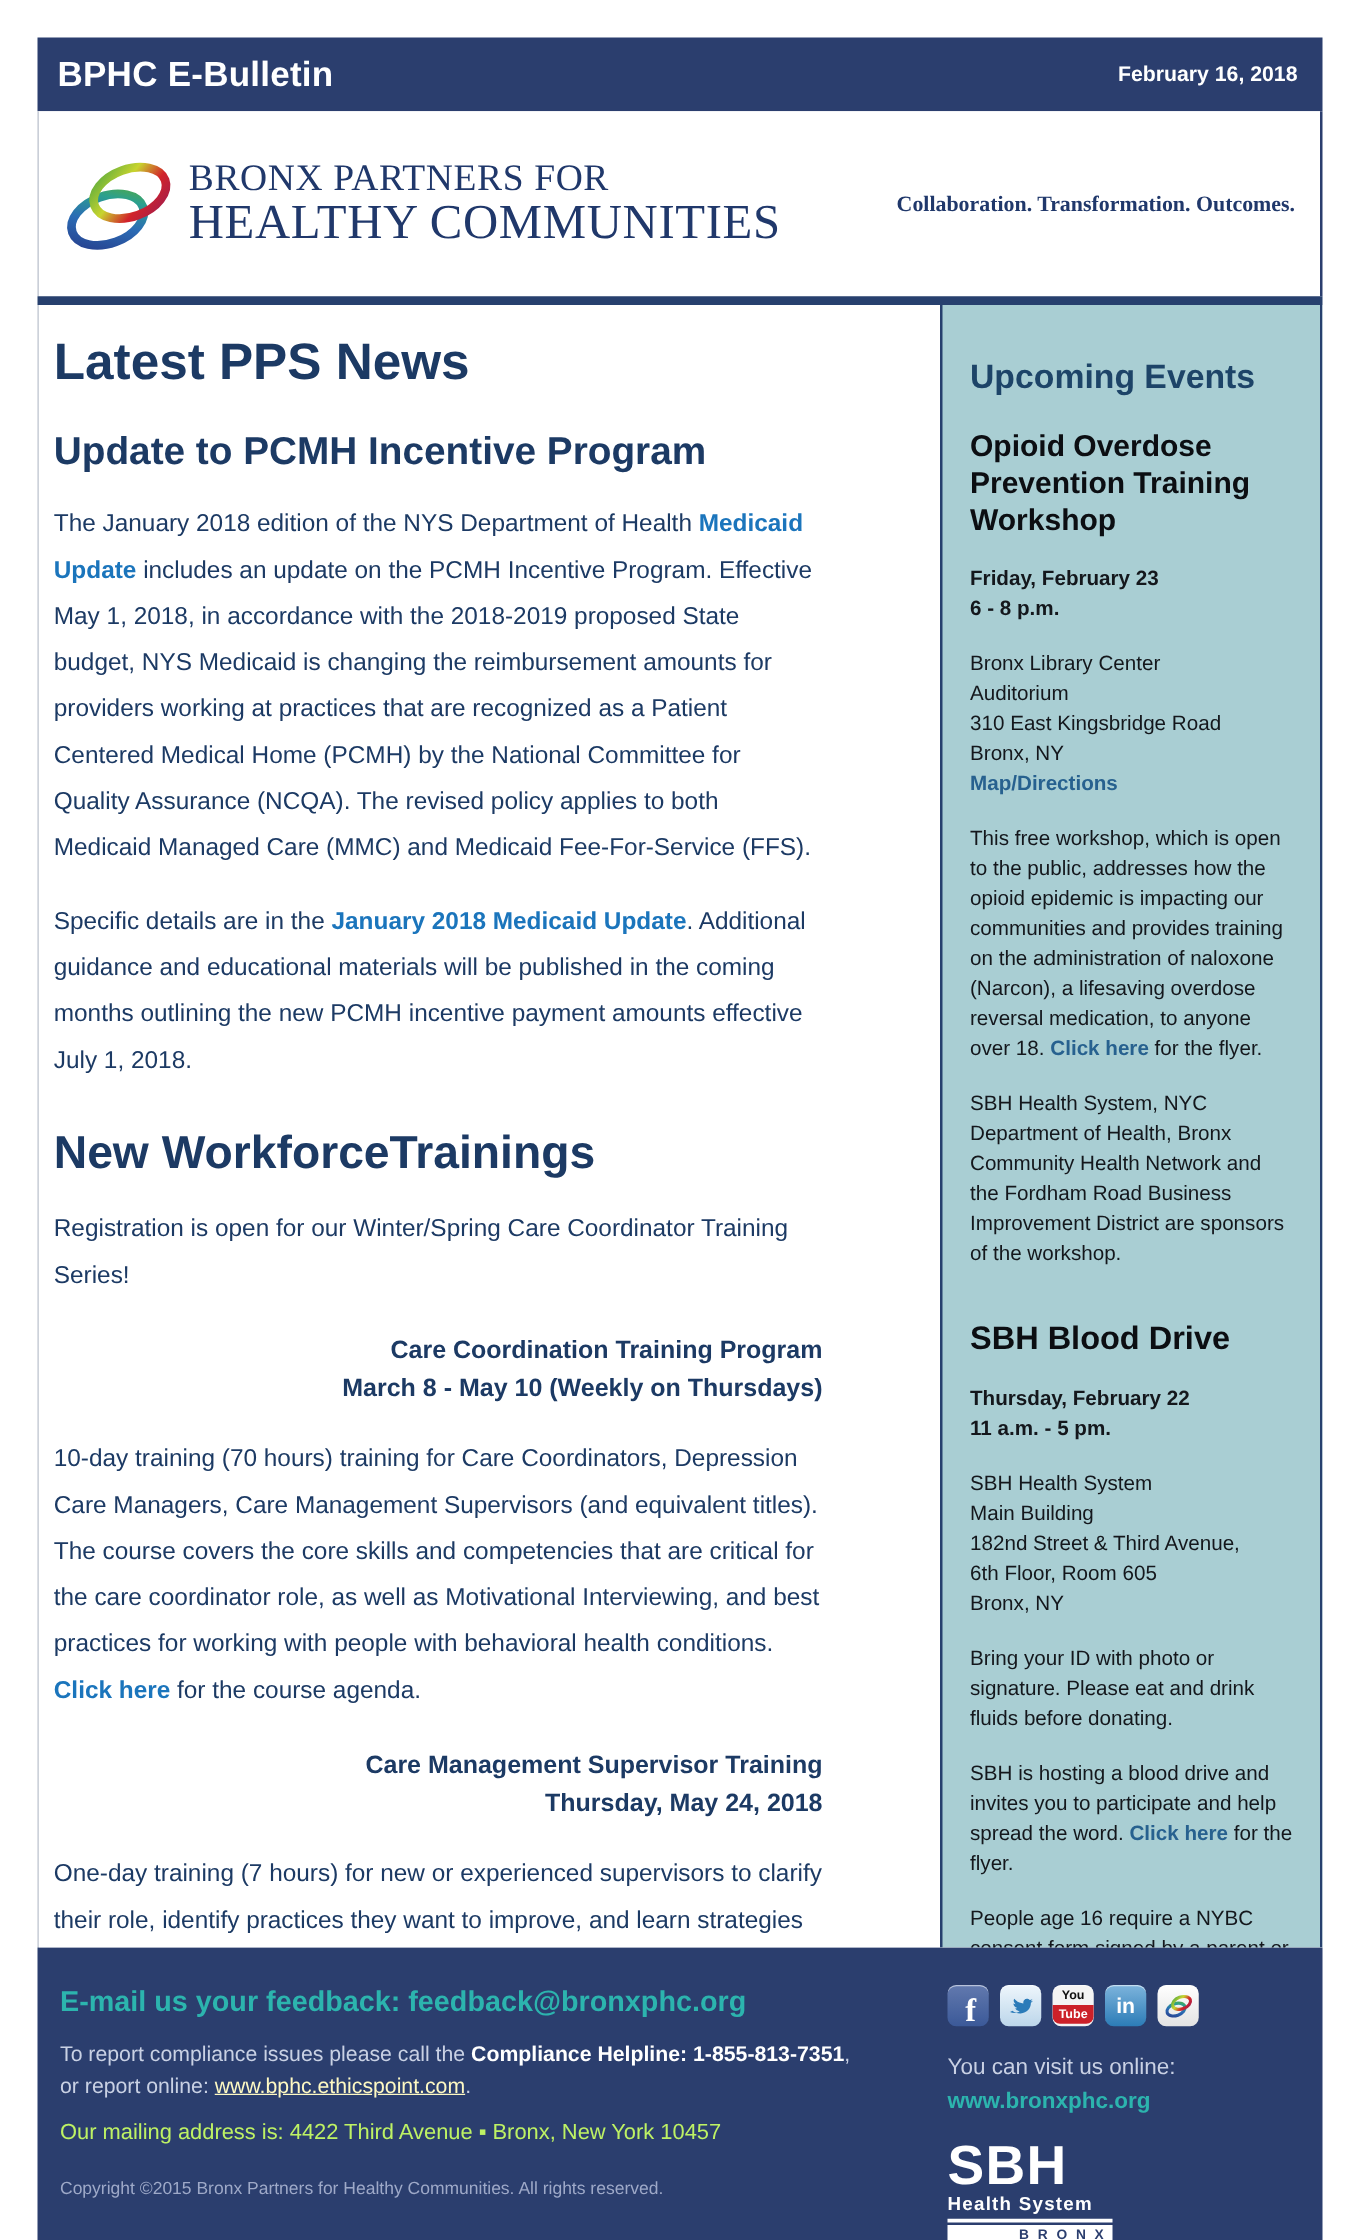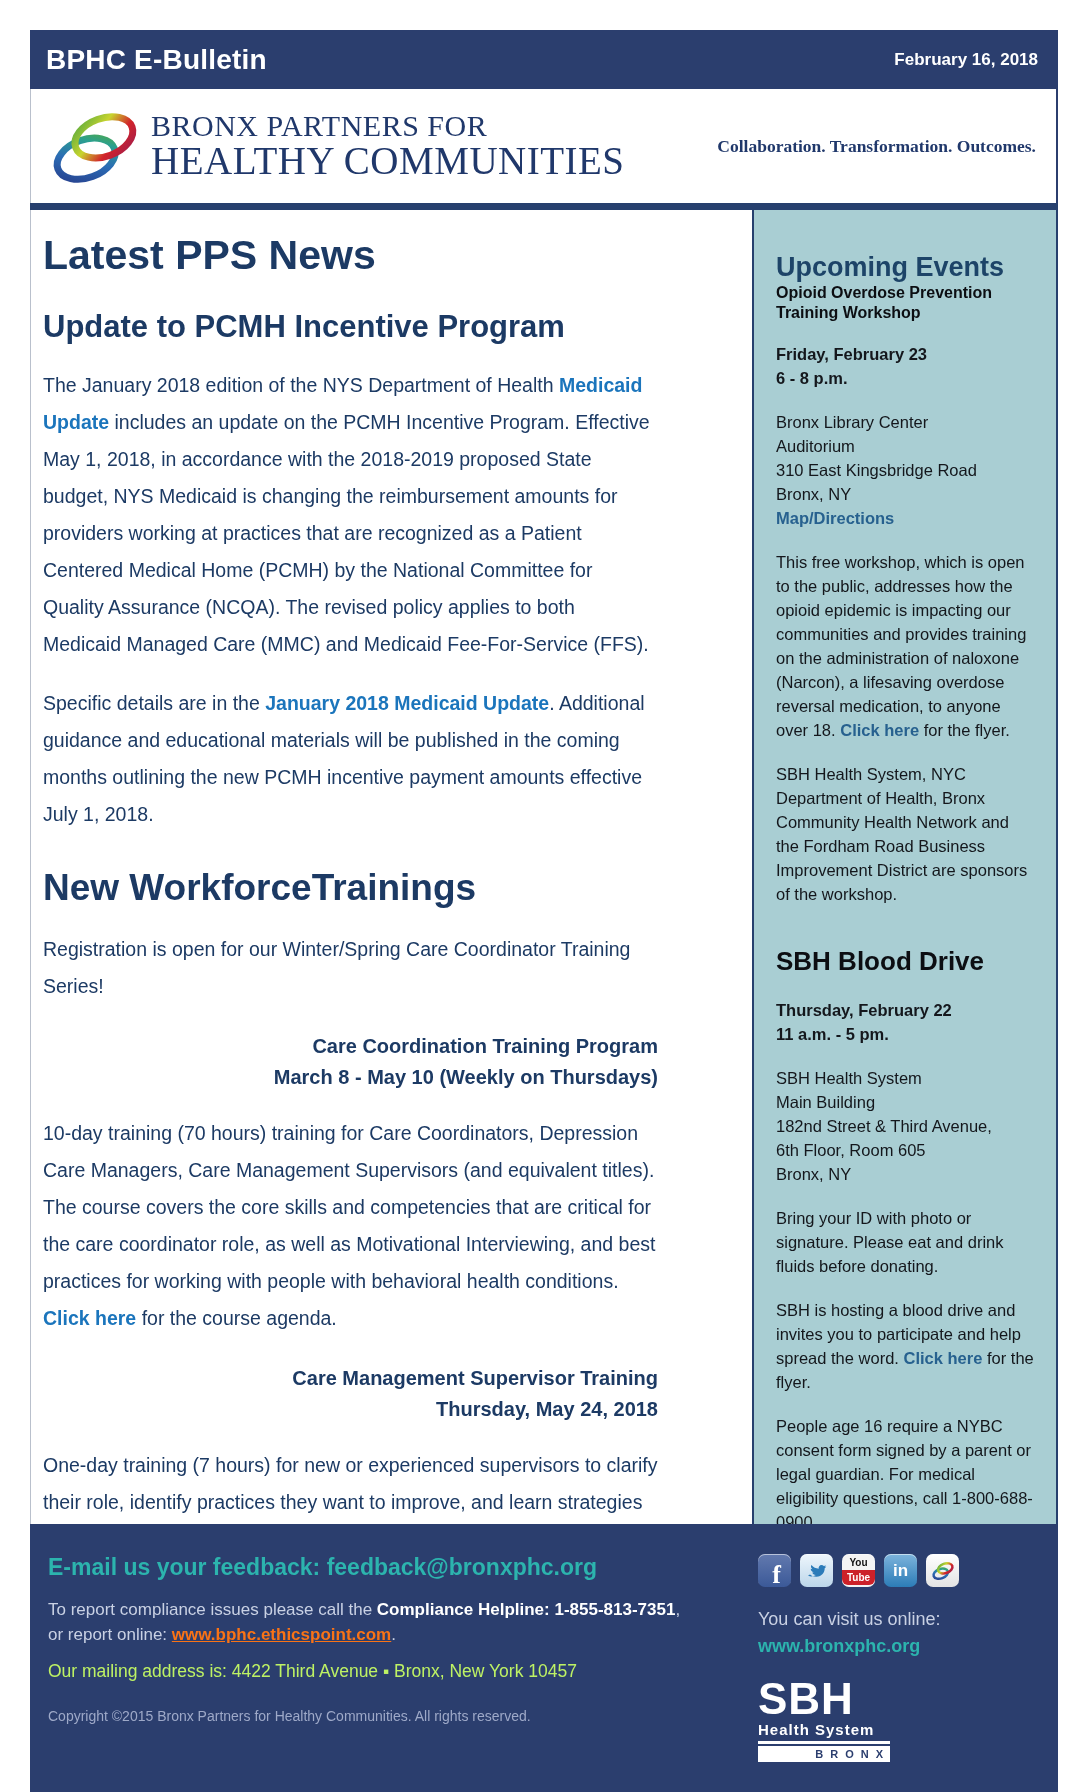"BRONX PARTNERS FOR" .logo-row { height: 114px -> 148px }
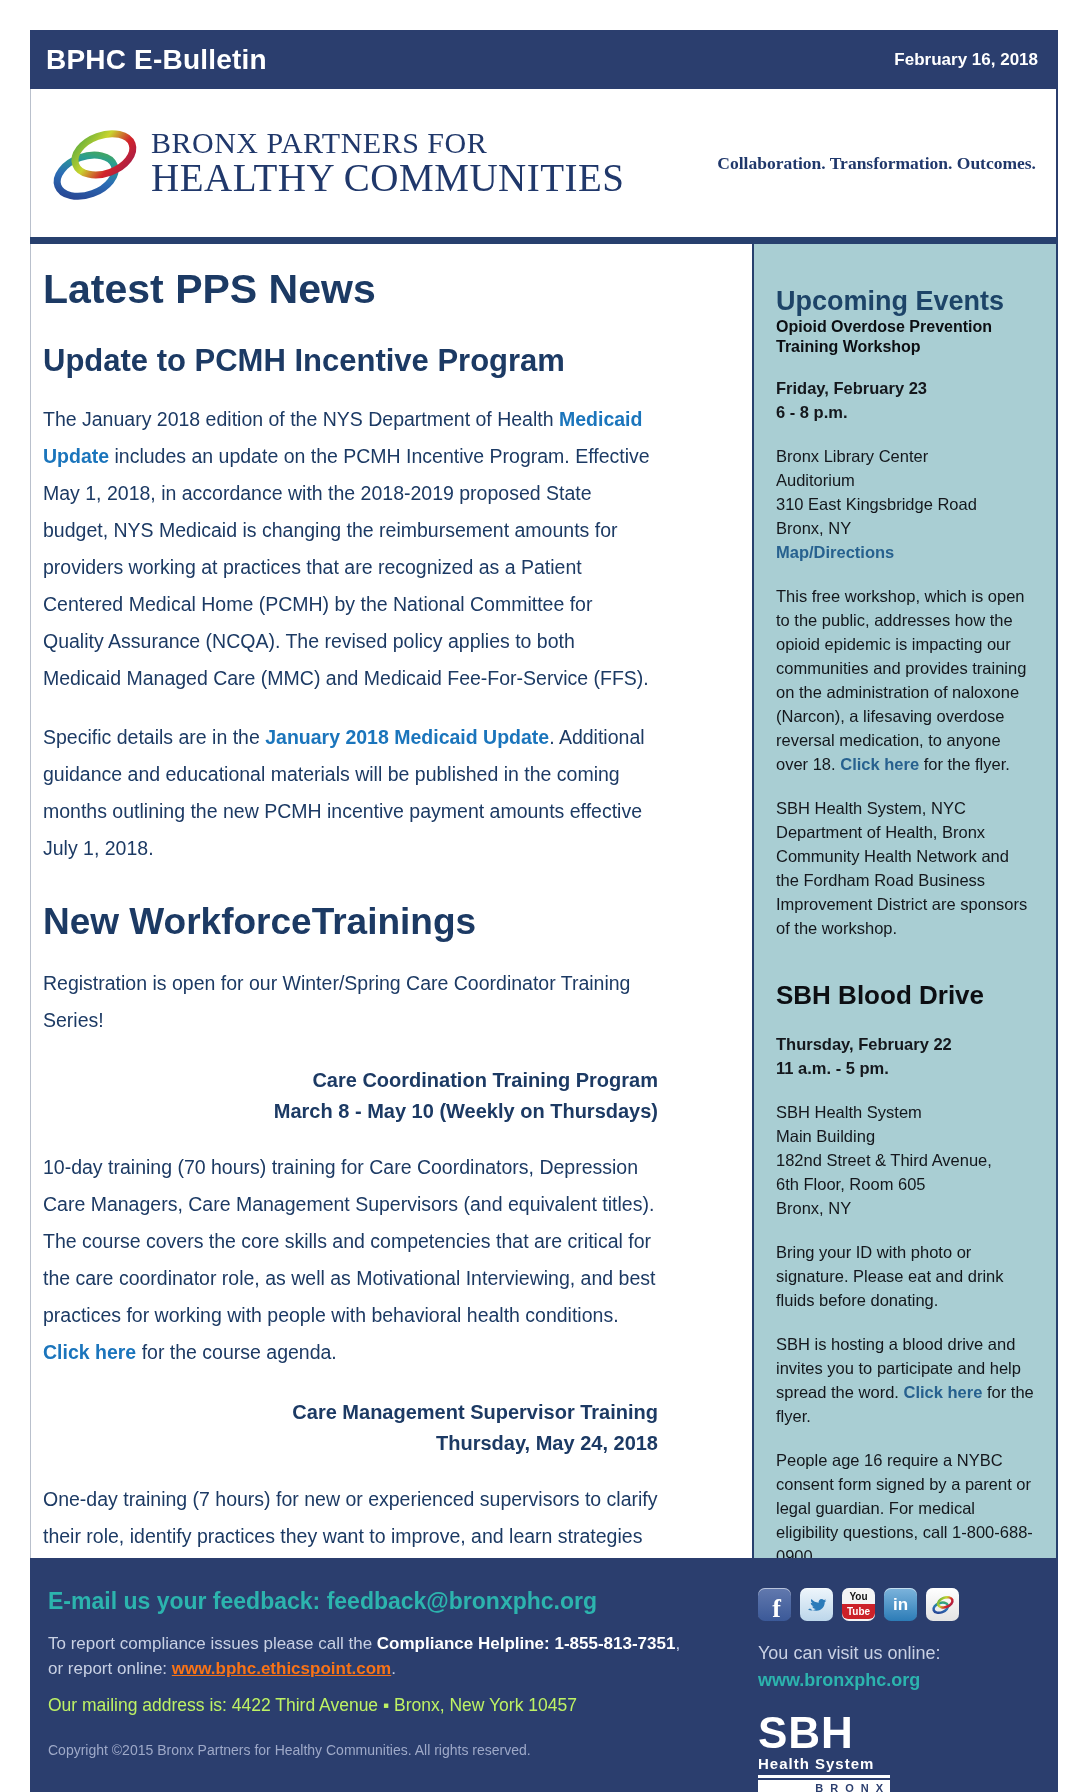"Opioid Overdose Prevention Training" .event-title { font-size: 16px -> 24px; margin-top: none -> 26px }
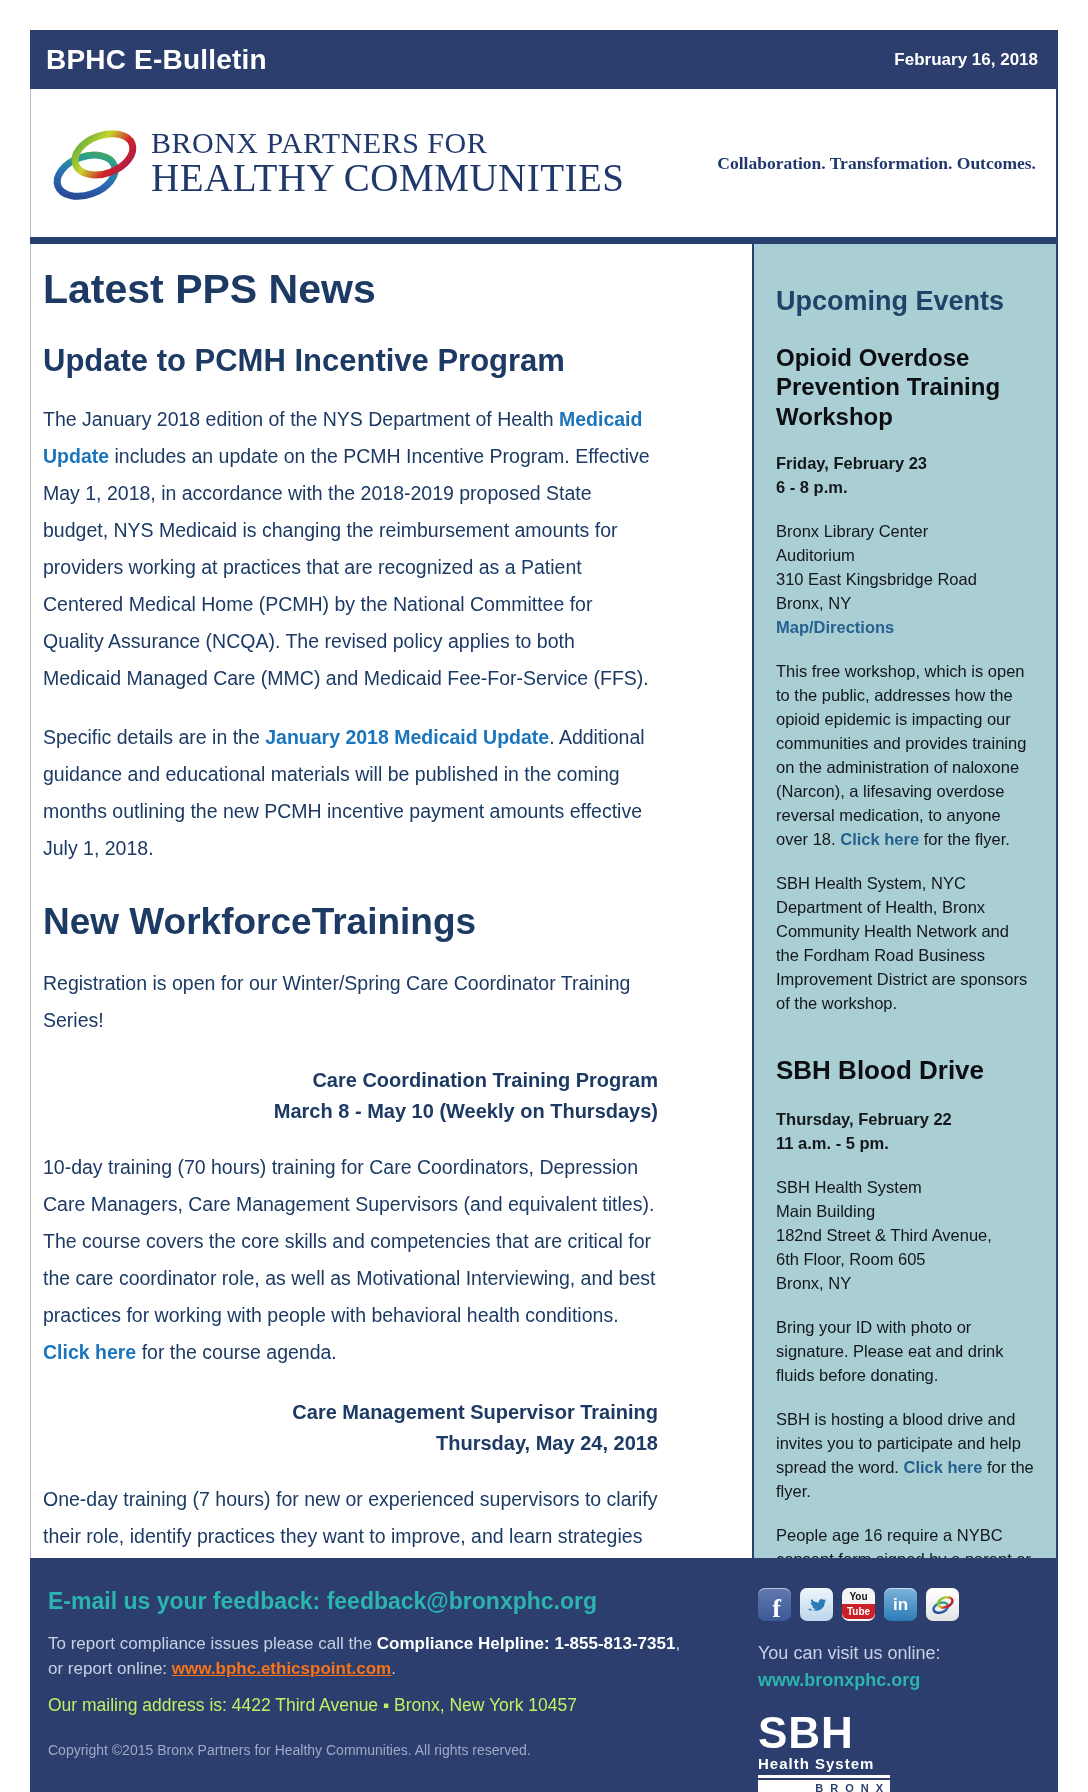"www.bphc.ethicspoint.com" .seg-wlink { color: #f97316 -> #fef9c3; font-weight: bold -> normal }
